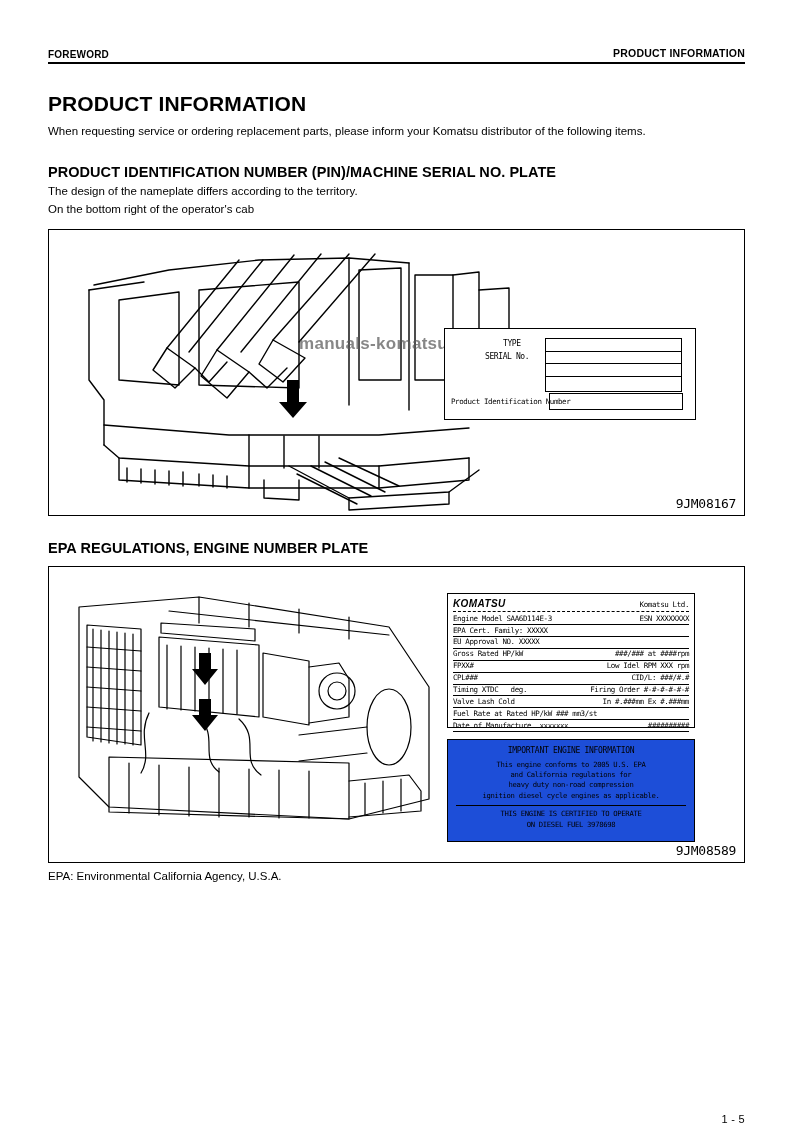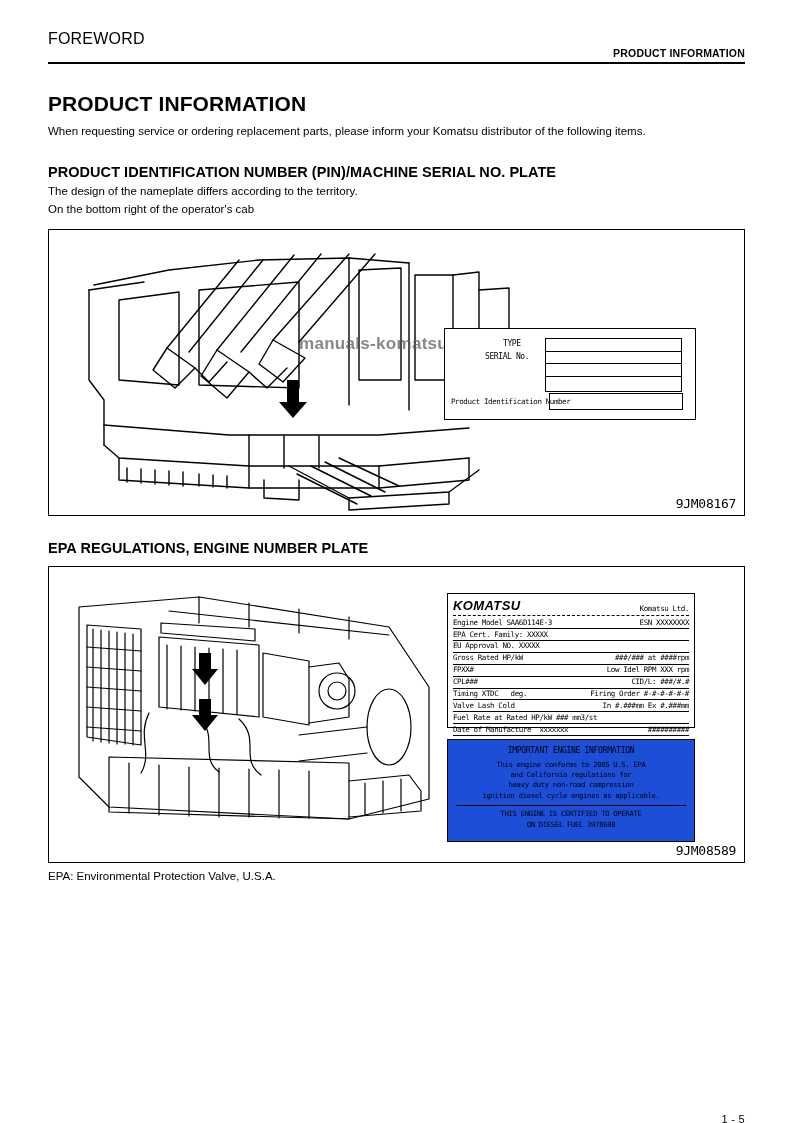"FOREWORD" .runhead-left { font-size: 16px -> 10px; font-weight: normal -> bold; padding-bottom: 14px -> 2px }
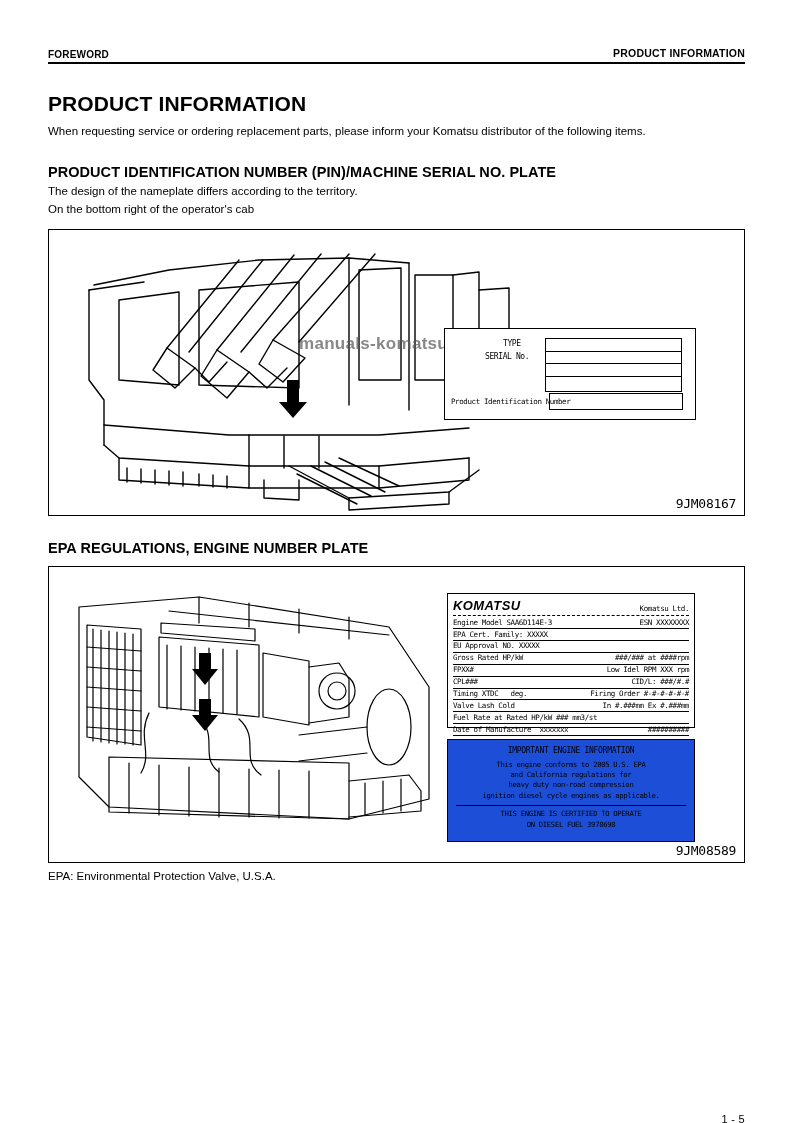"KOMATSU" .engplate .brand { font-size: 13px -> 10px }
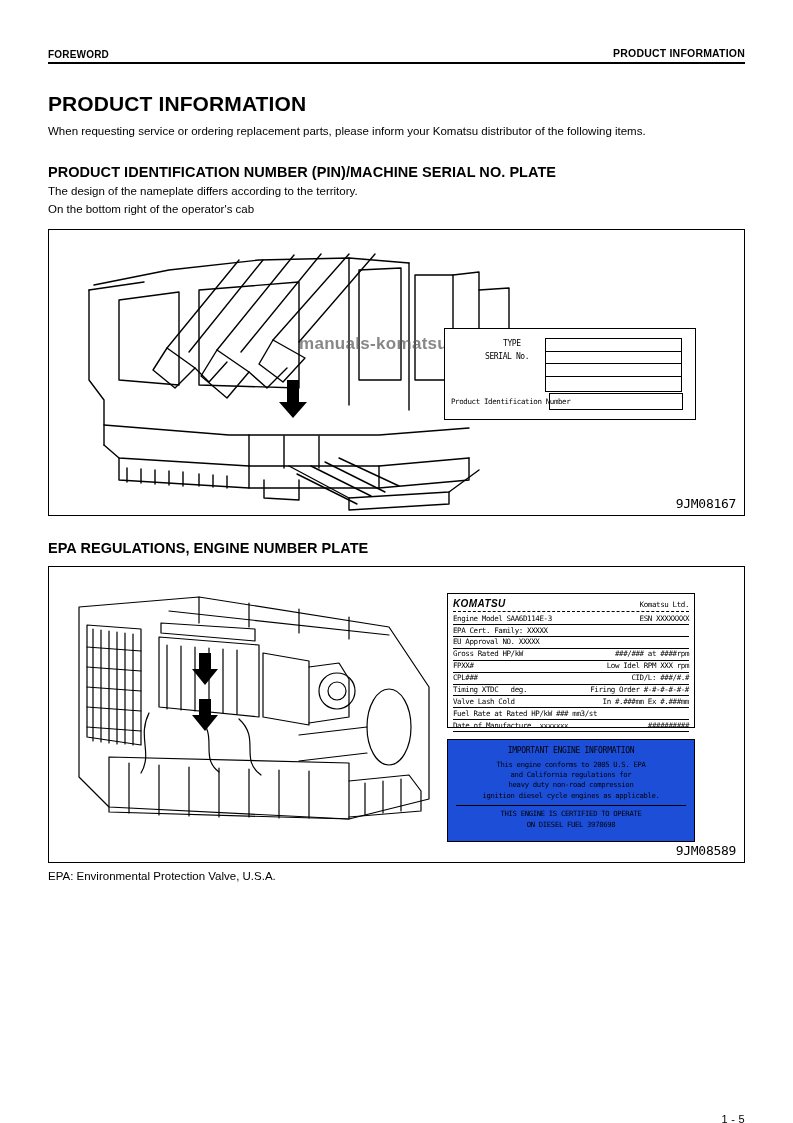"EPA: Environmental Protection Valve," p.caption { text: Protection Valve -> California Agency }
